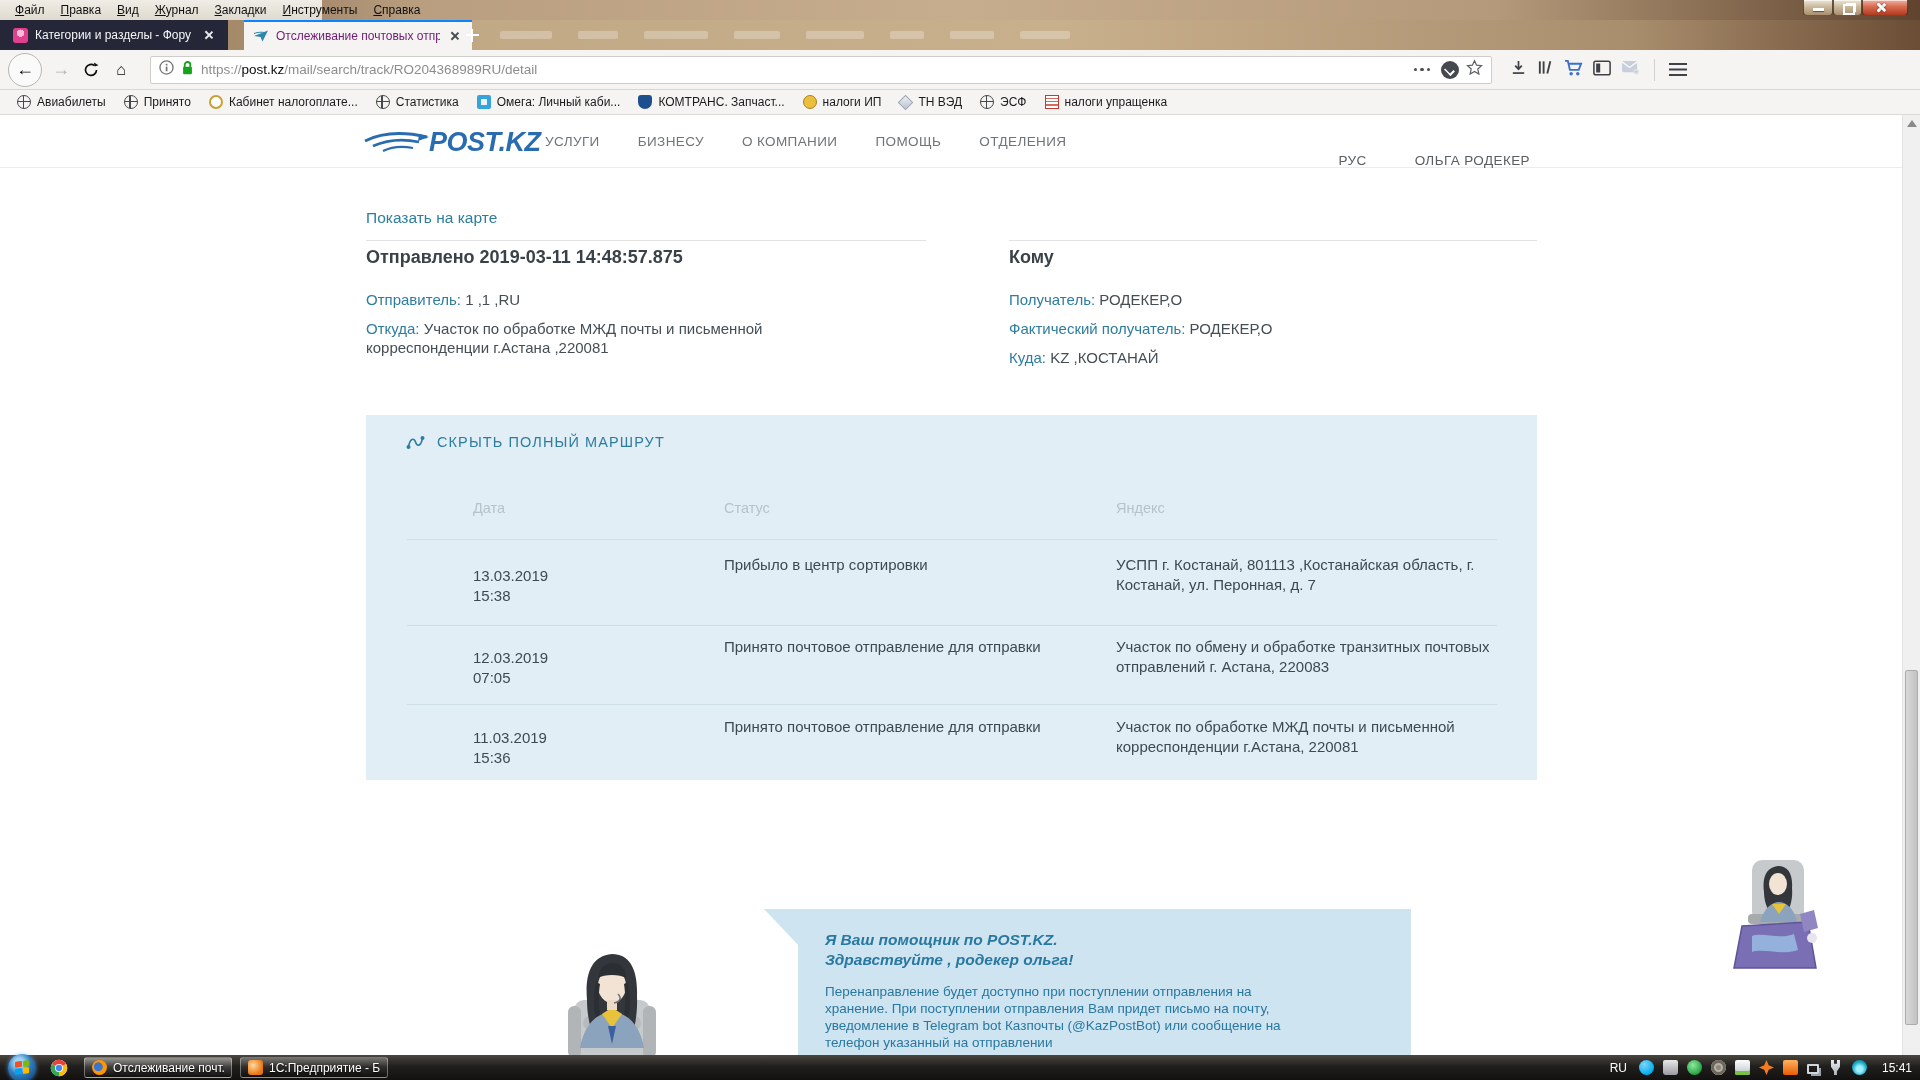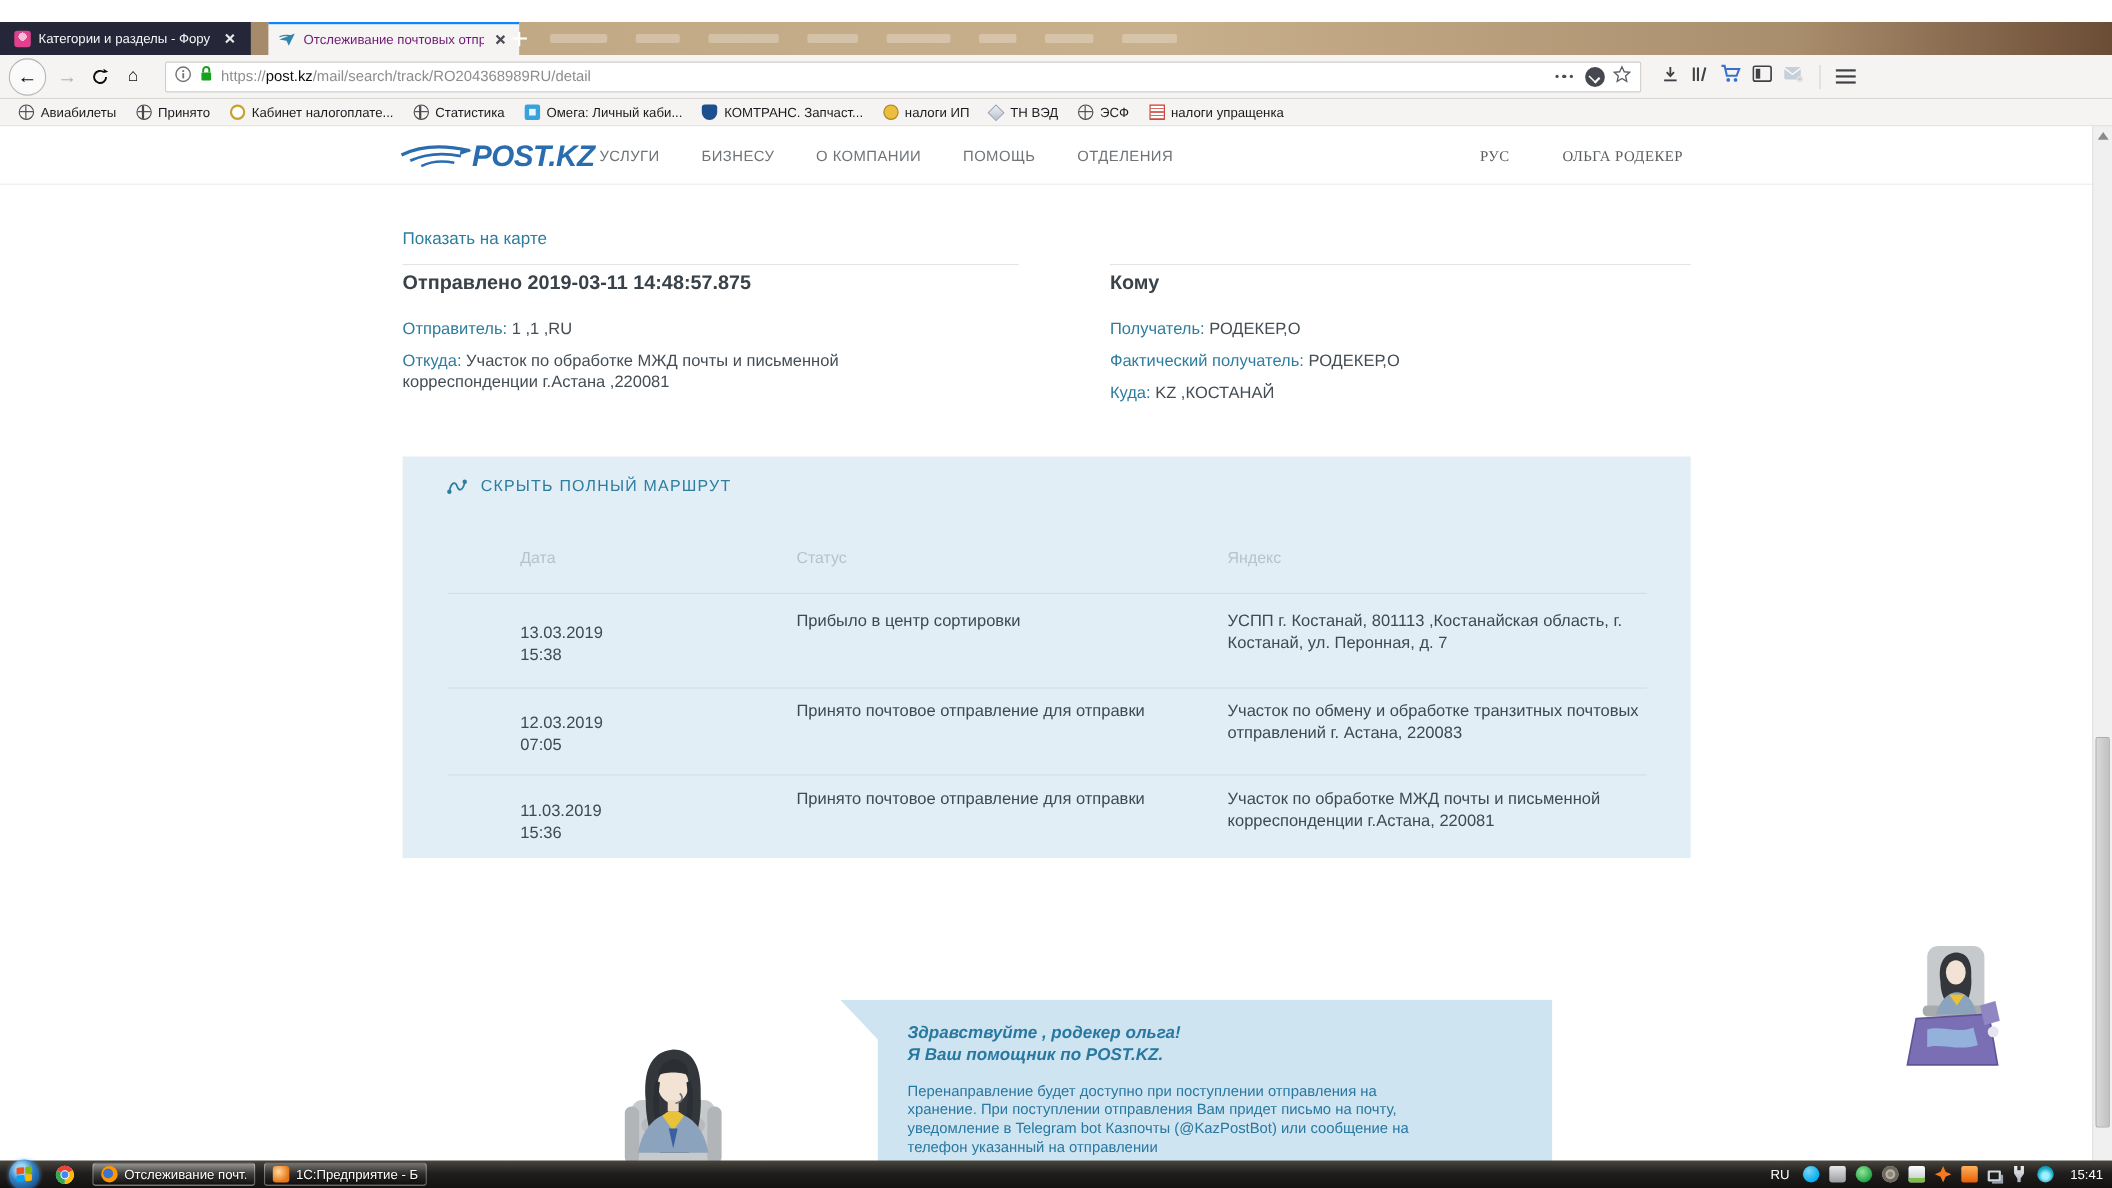"Файл" div.titlebar { html: none -> <div> <div> <span>Файл</span> <span>Правка</span> <span>Вид</span> <span>Журнал</span> <span>Закладки</span> <span>Инструменты</span> <span>Справка</span> </div> <div> <div></div> <div></div> <div></div> </div> </div> }
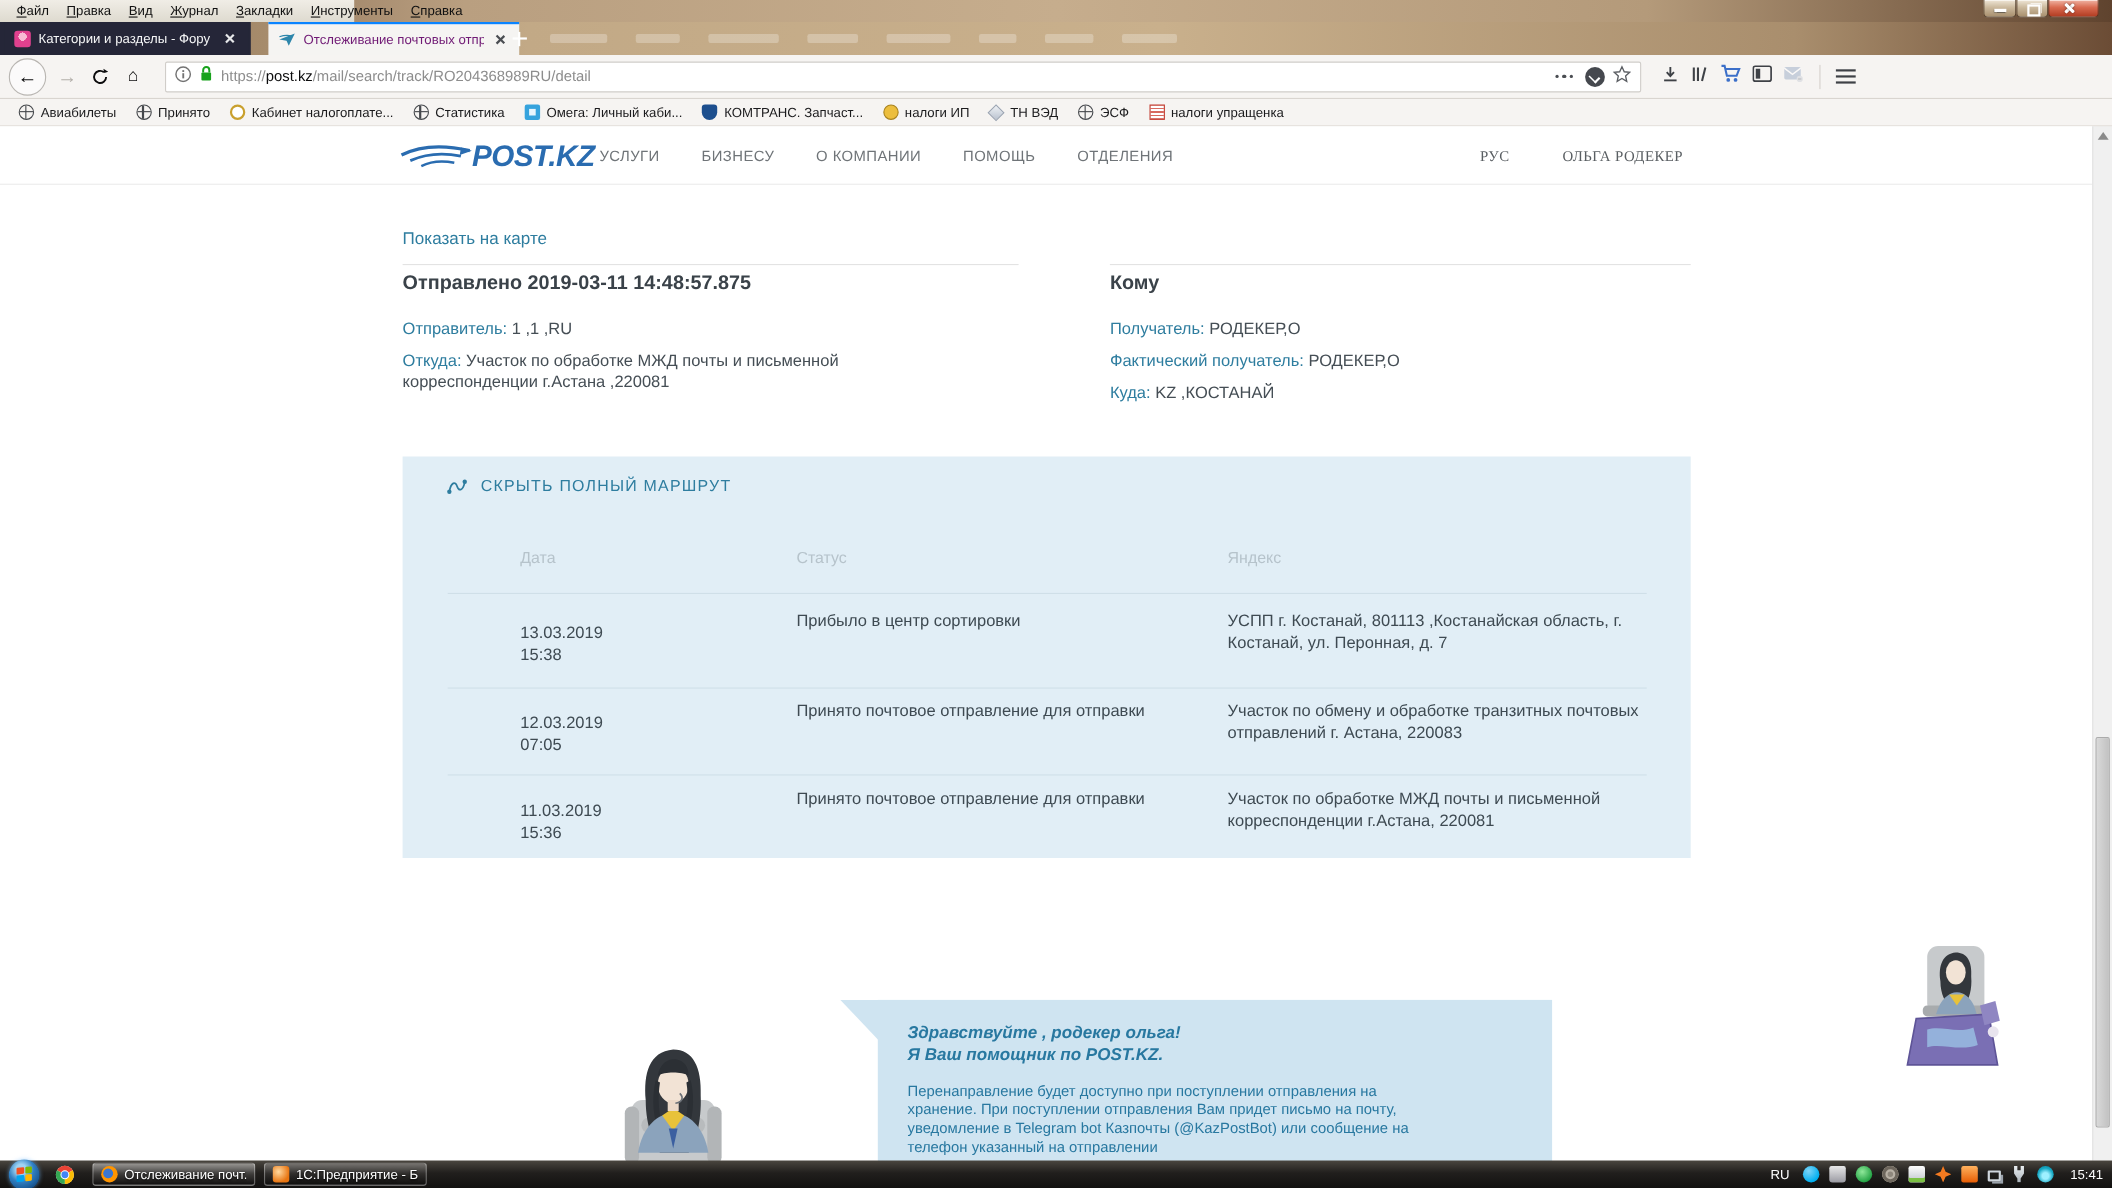"РУС" .hdr-right { align-items: center -> flex-end; font-family: Liberation Serif, serif -> none }
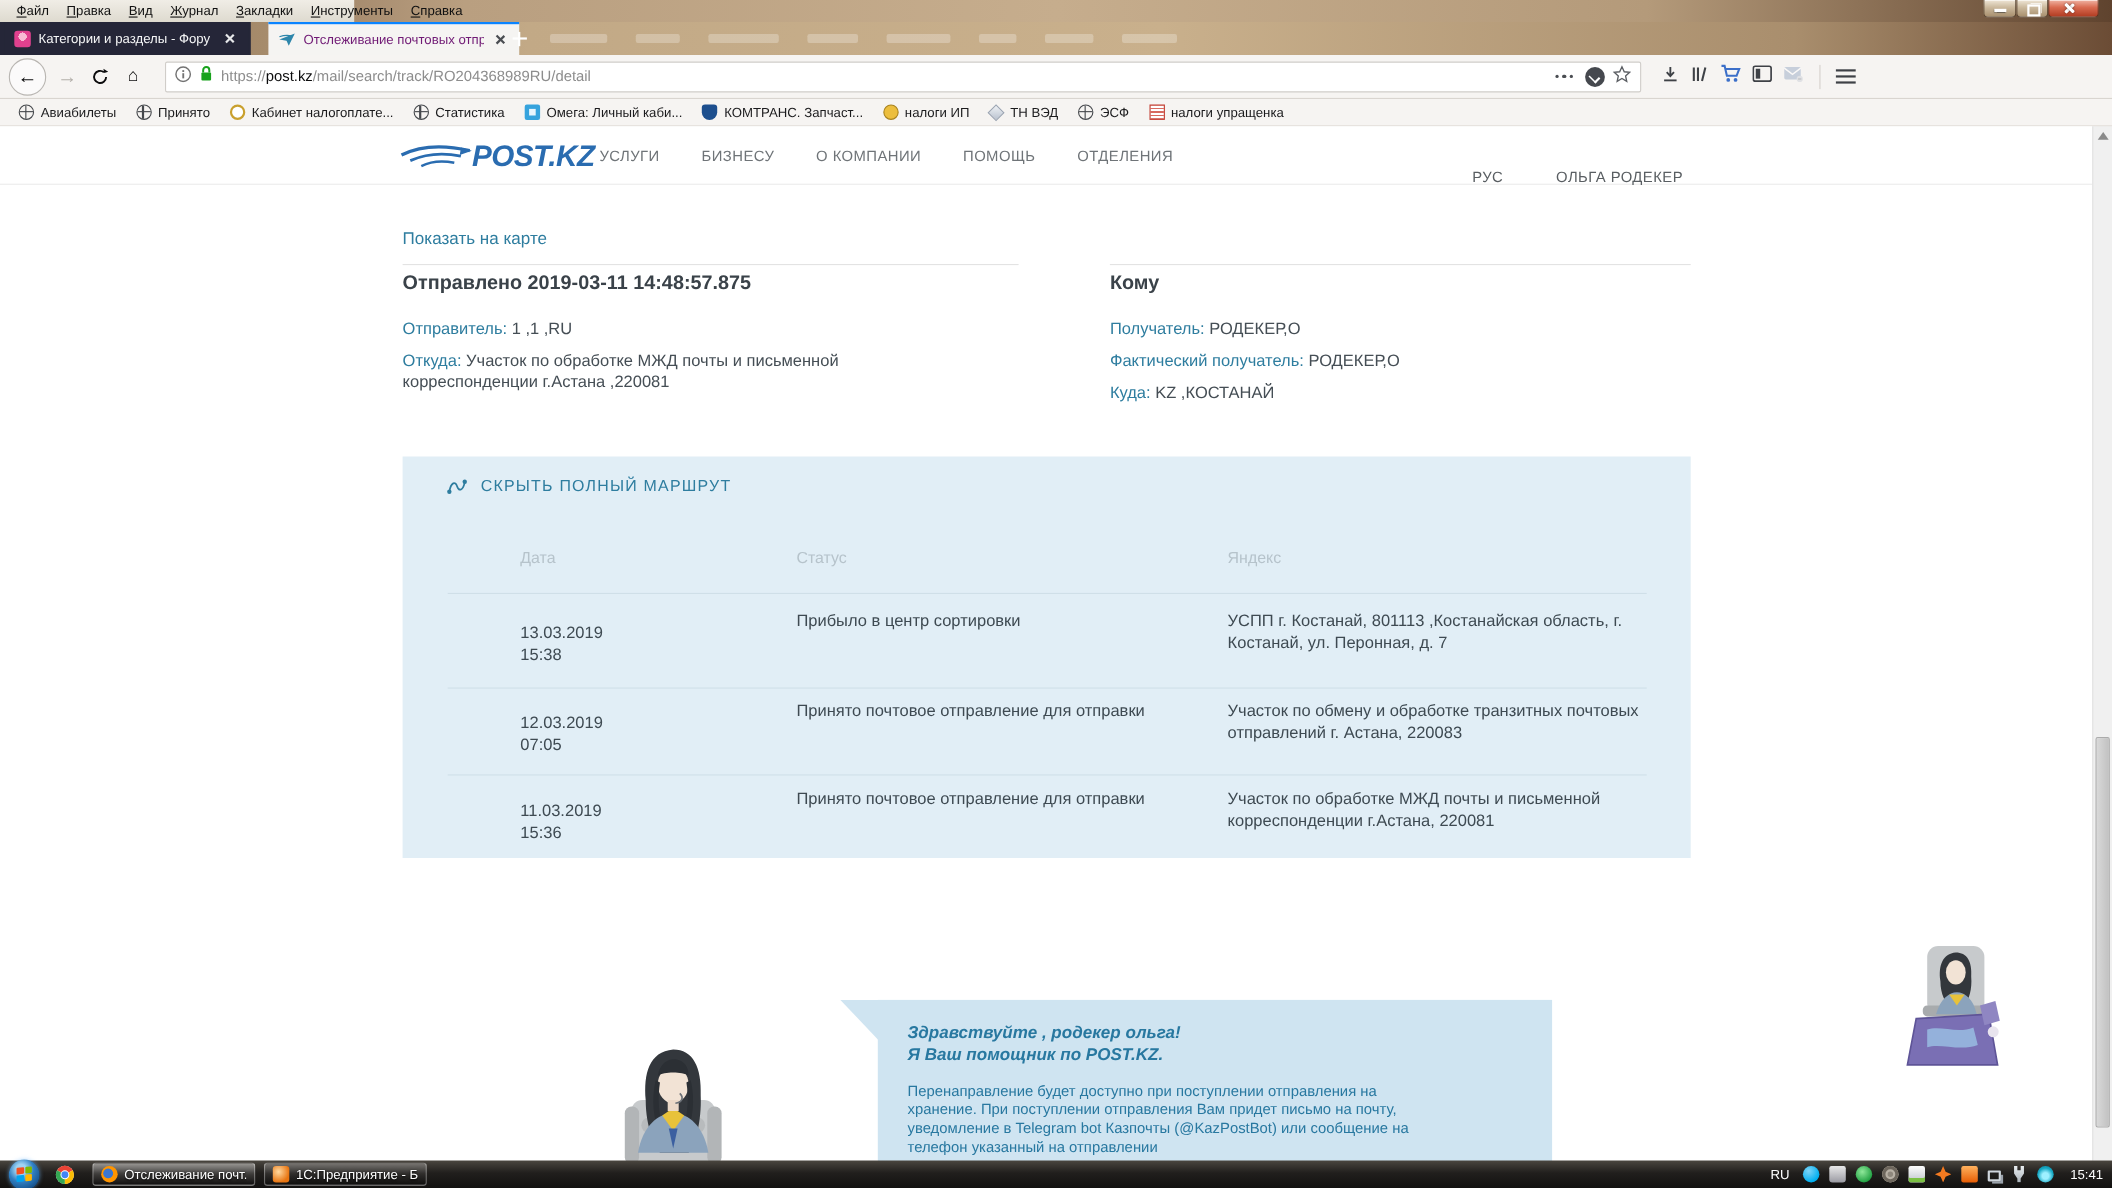"Здравствуйте , родекер ольга!" div.greet { order: before "Я Ваш помощник по POST.KZ." -> after "Я Ваш помощник по POST.KZ." }
